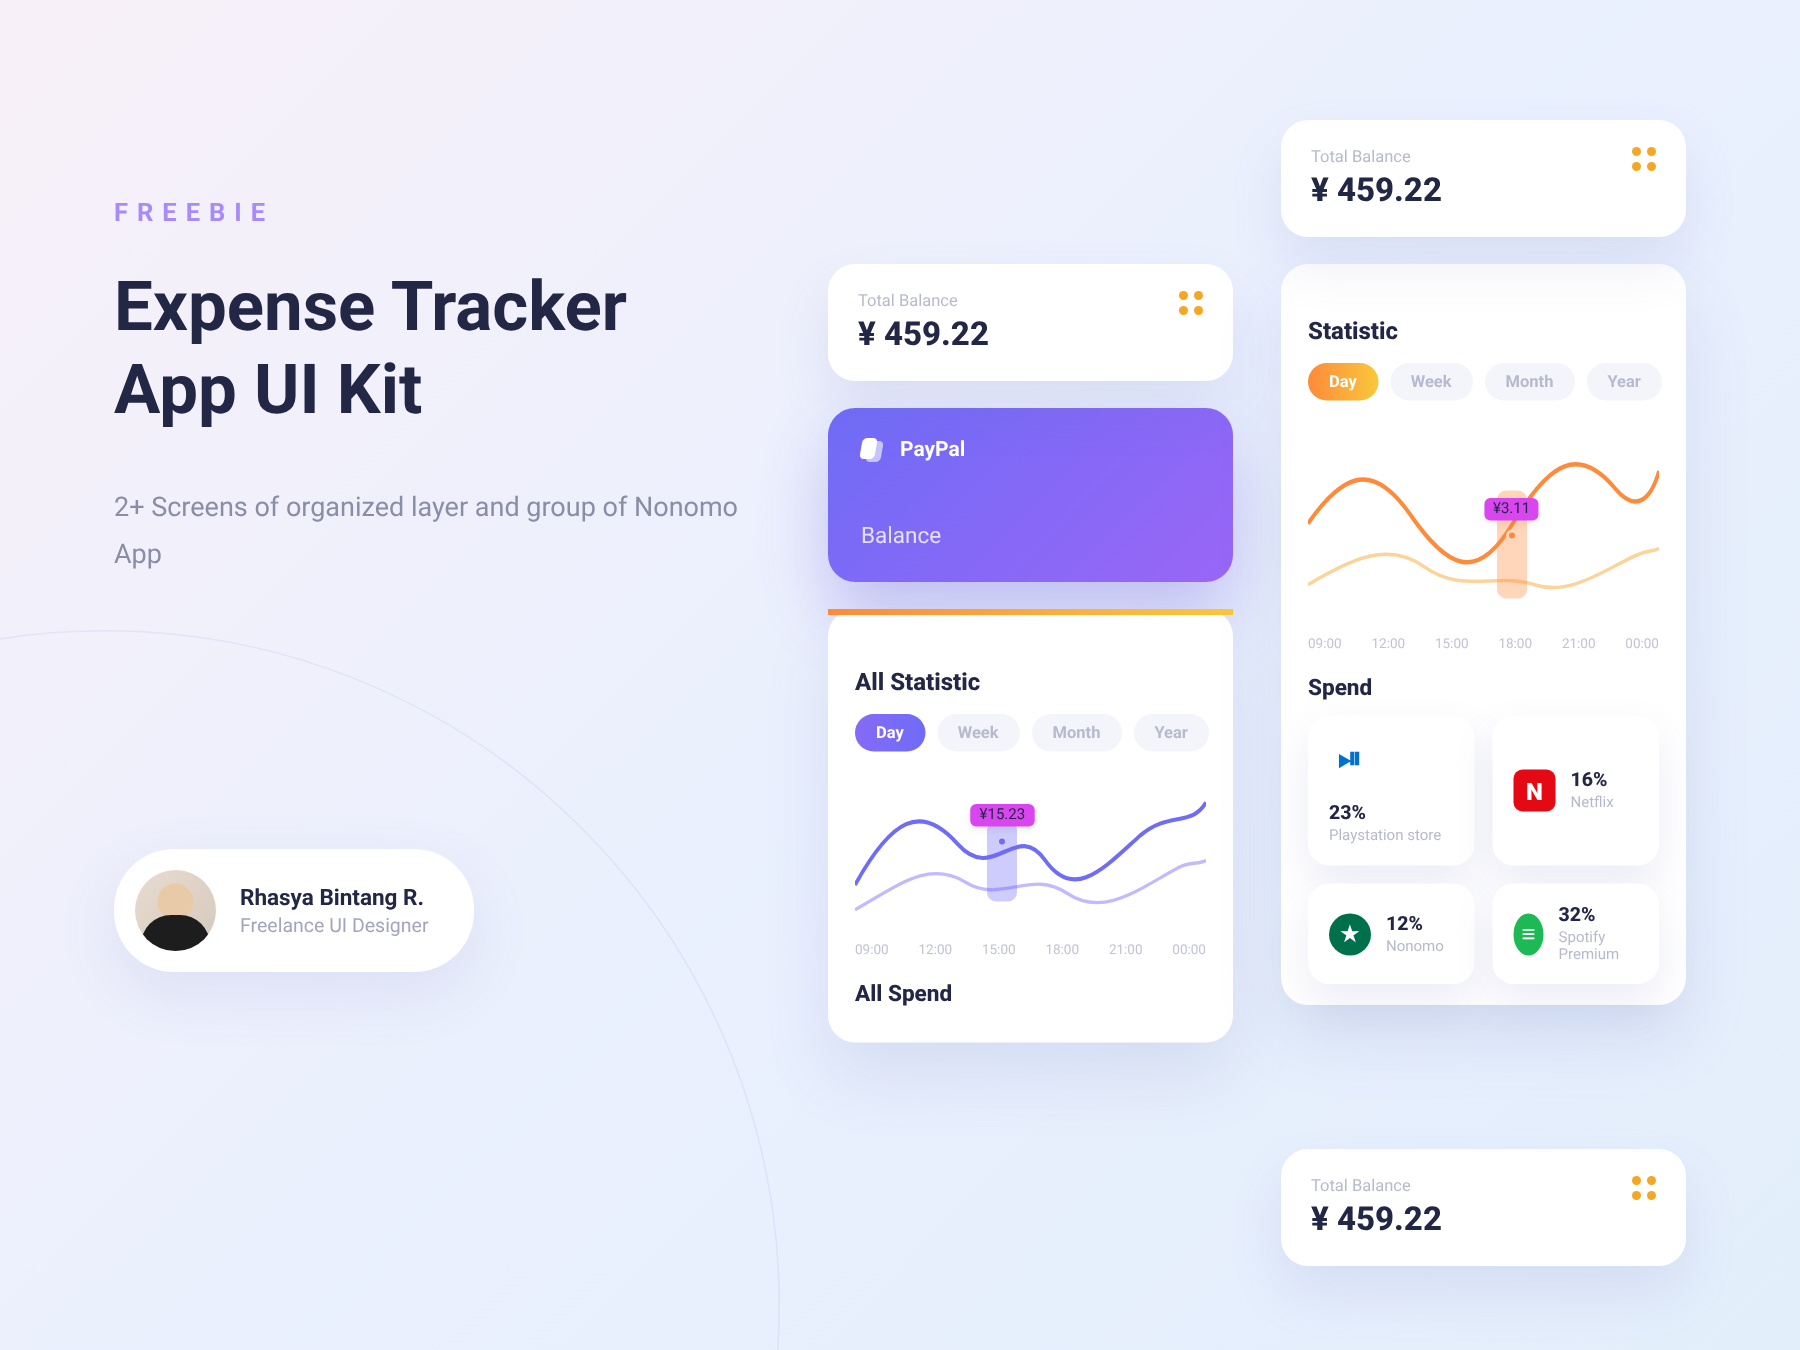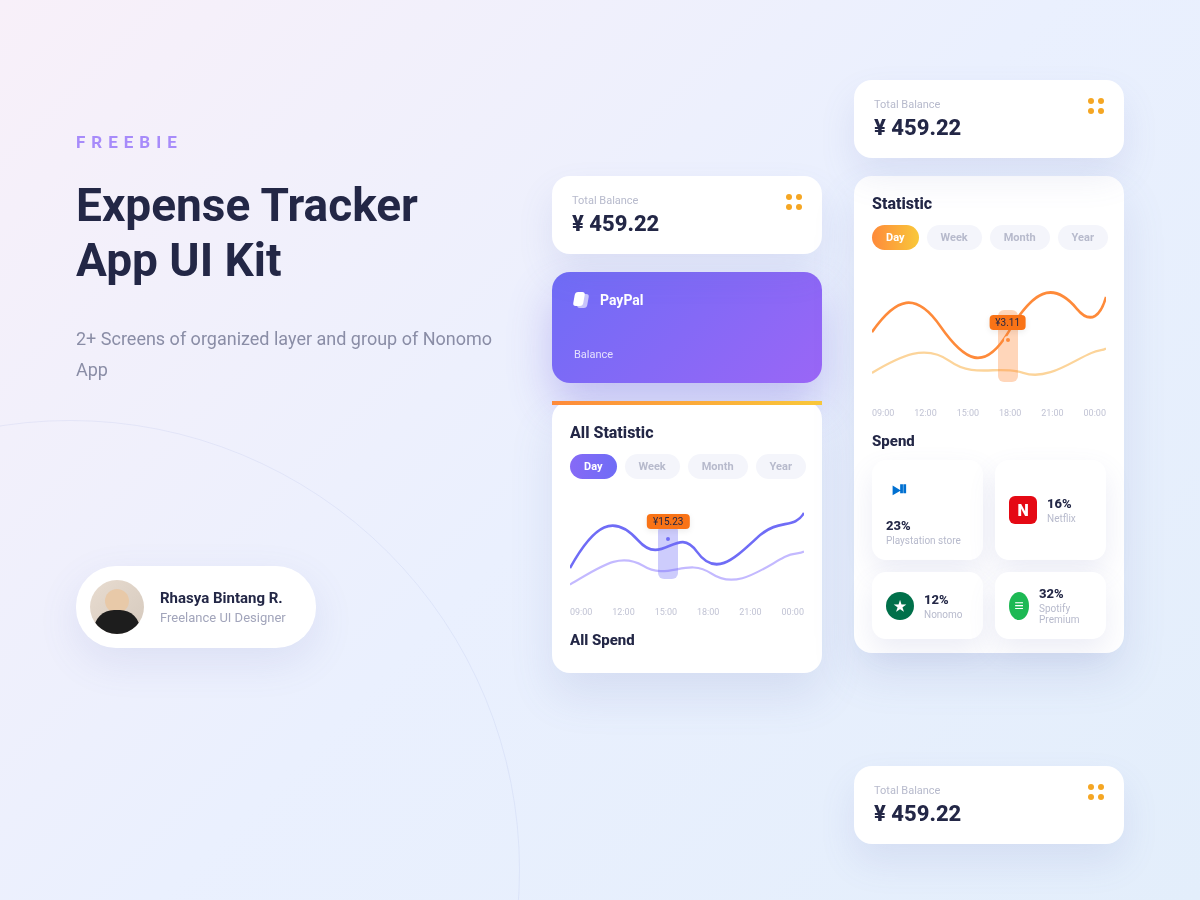"Statistic" .stat-title { margin-top: none -> 17px }
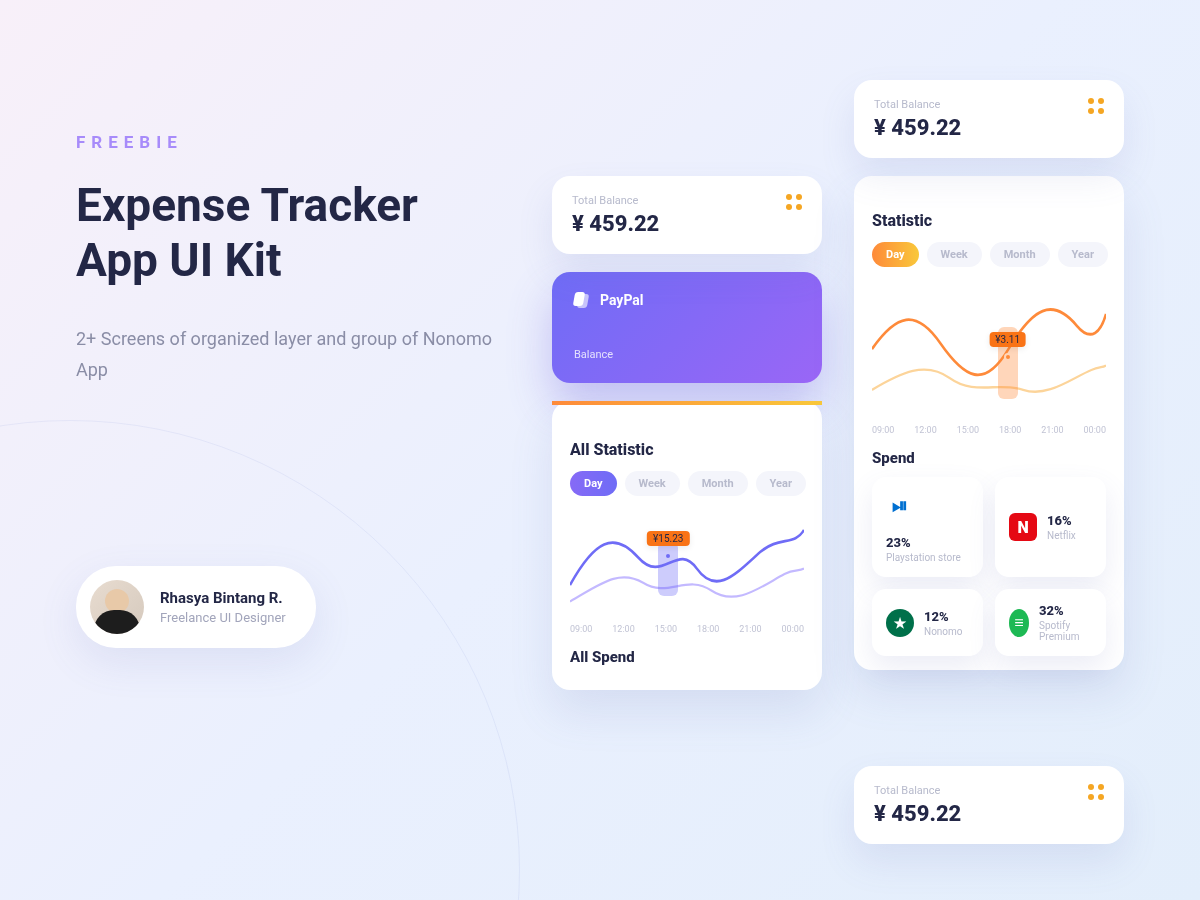"¥3.11" .marker .lab { background: #f97316 -> #d946ef }
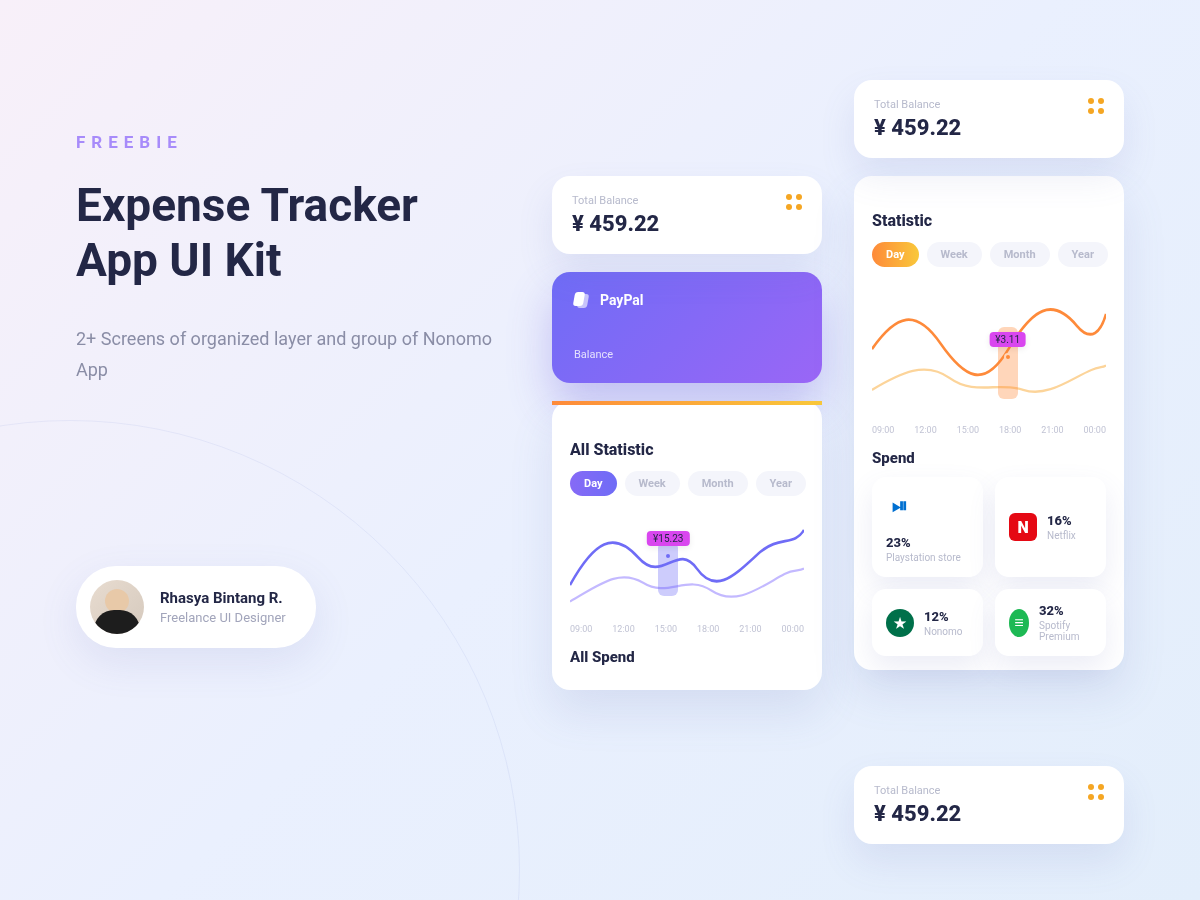"Balance" .pp-balance-label { font-size: 11px -> 15px }
